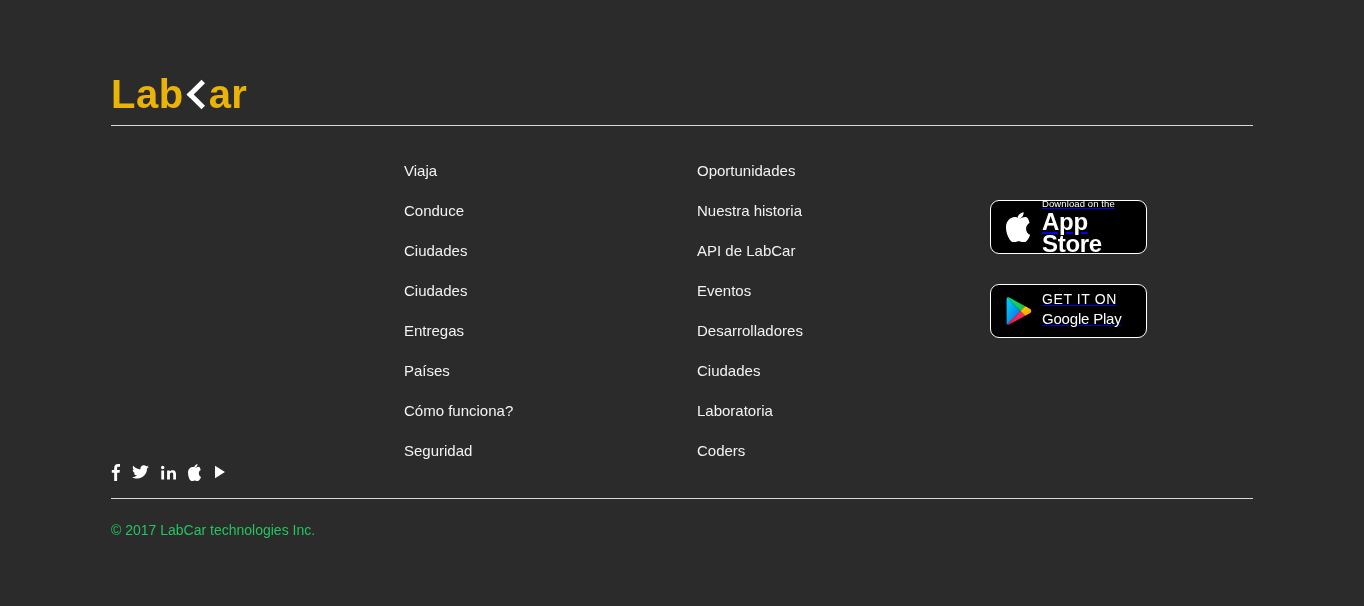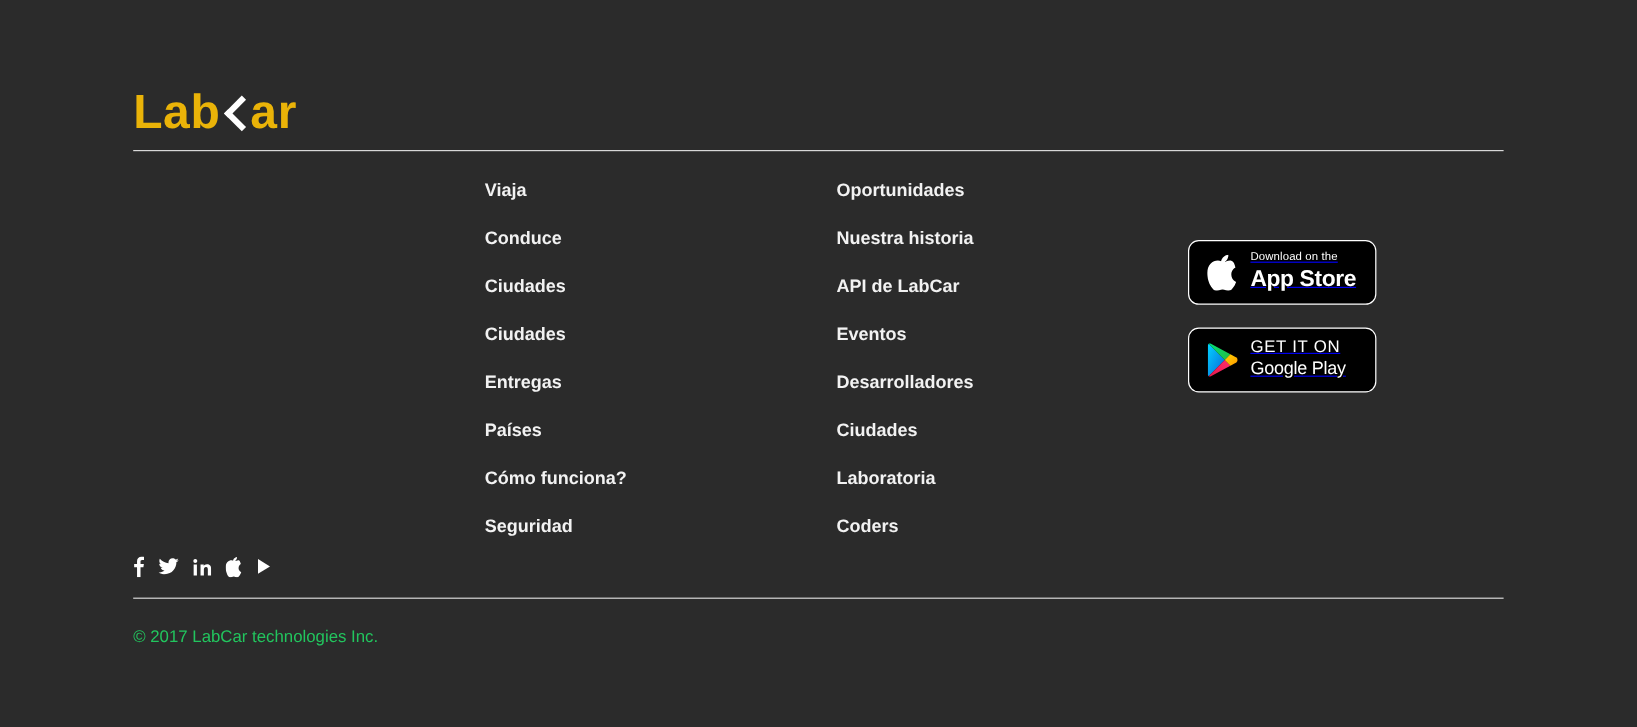"Viaja" .link-col { font-weight: bold -> none; top: 0 -> 12px }
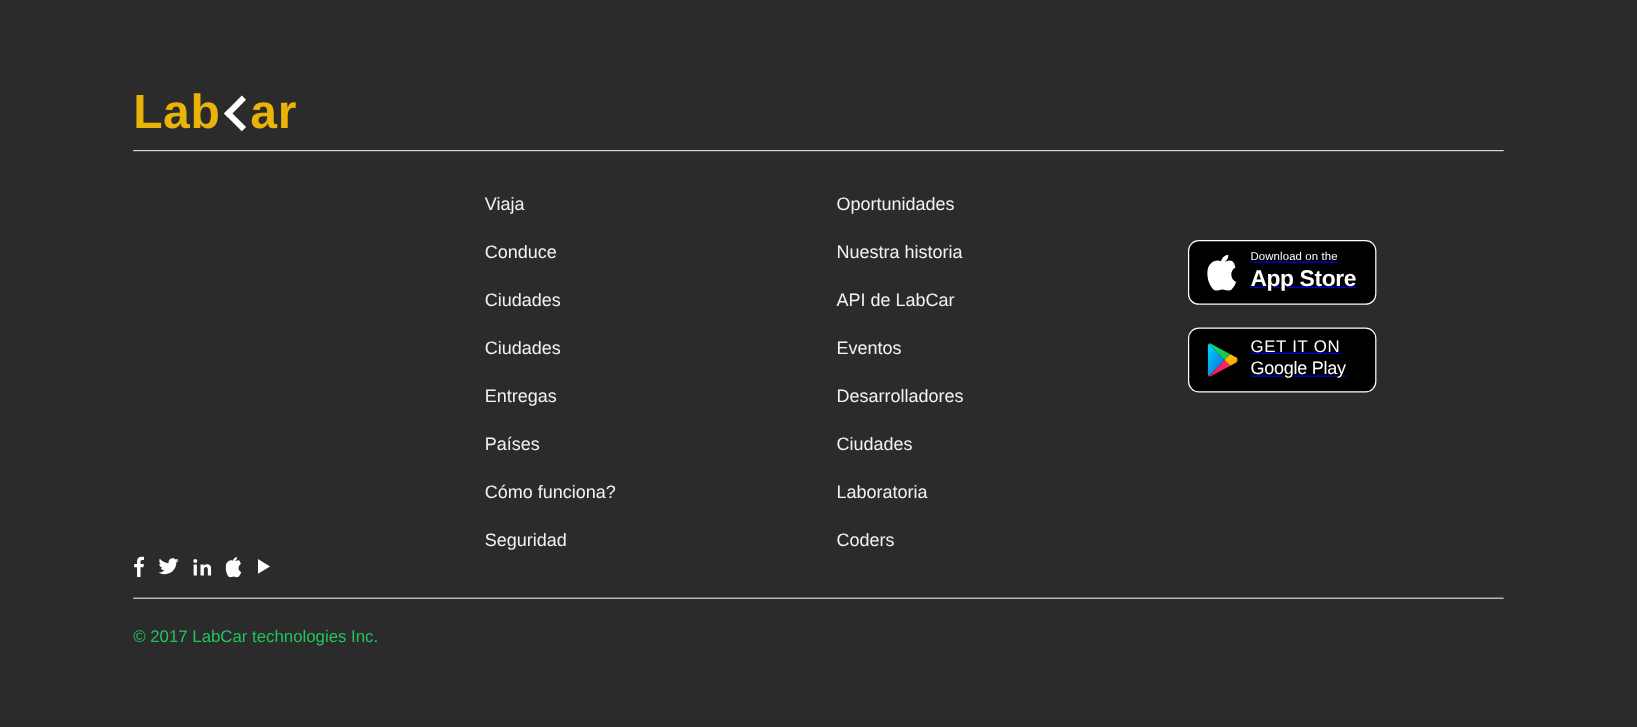"Download on the" .badge { margin-bottom: 19px -> 30px }
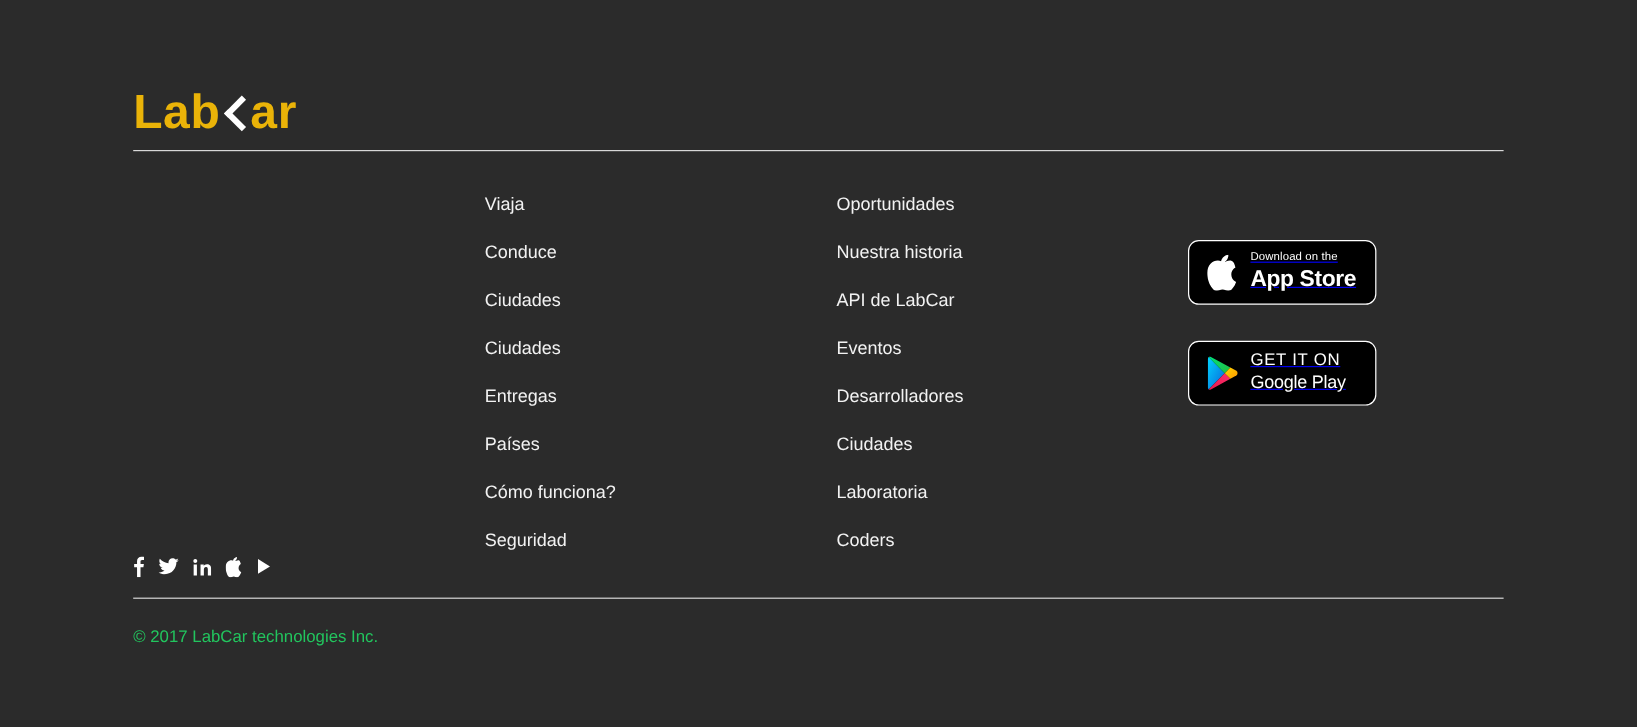"App Store" .badge-bottom { font-size: 19px -> 24px }
